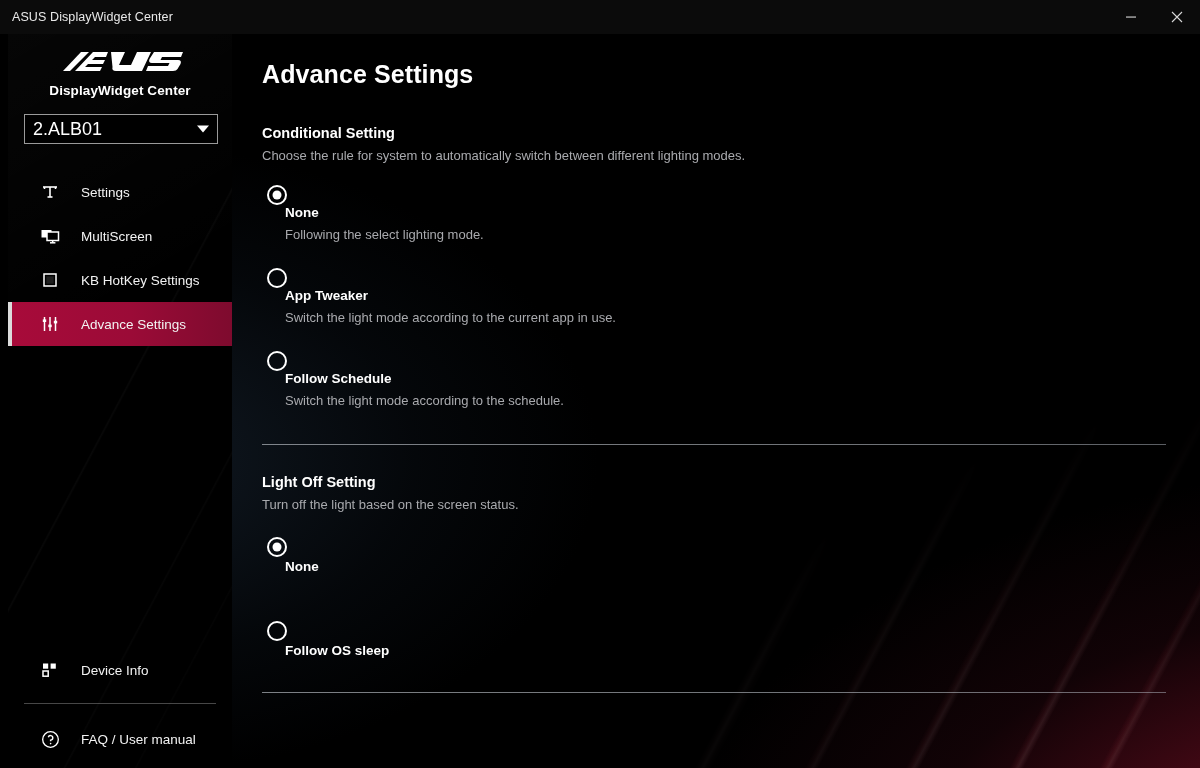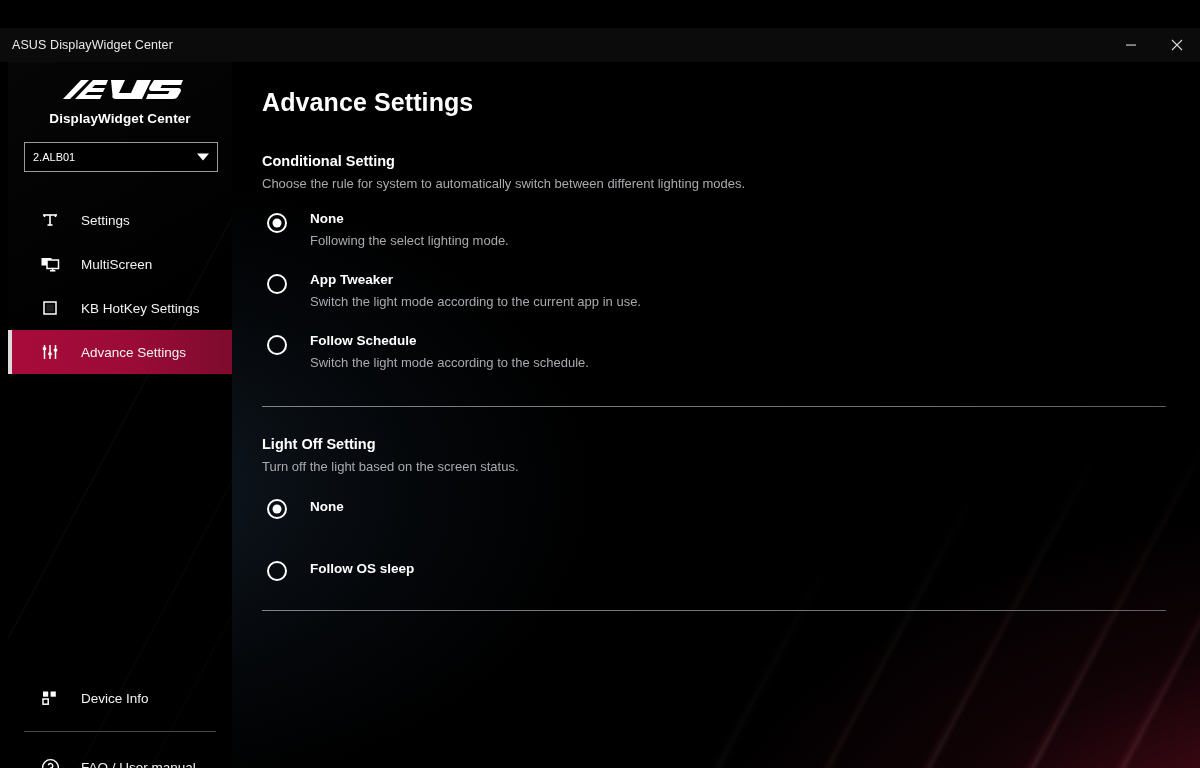"ASUS DisplayWidget Center" #app { margin-top: 28px -> none }
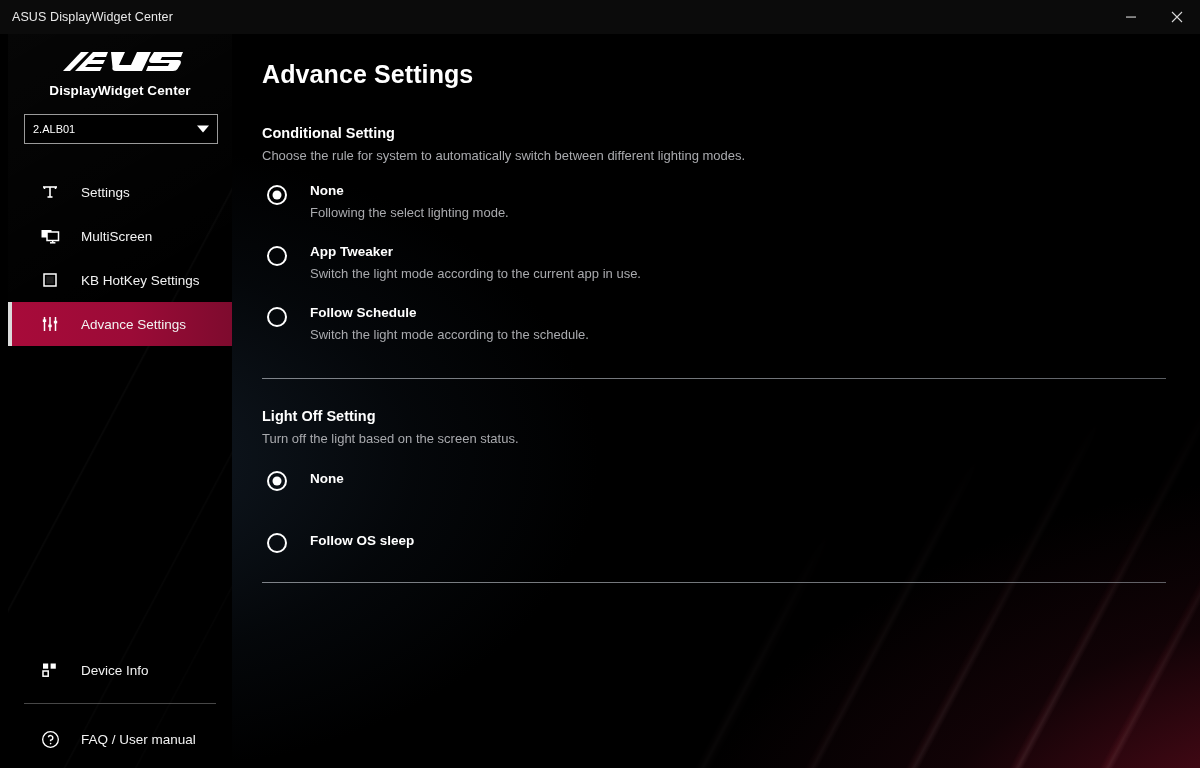"2.ALB01" .device-select-value { font-size: 11px -> 18px }
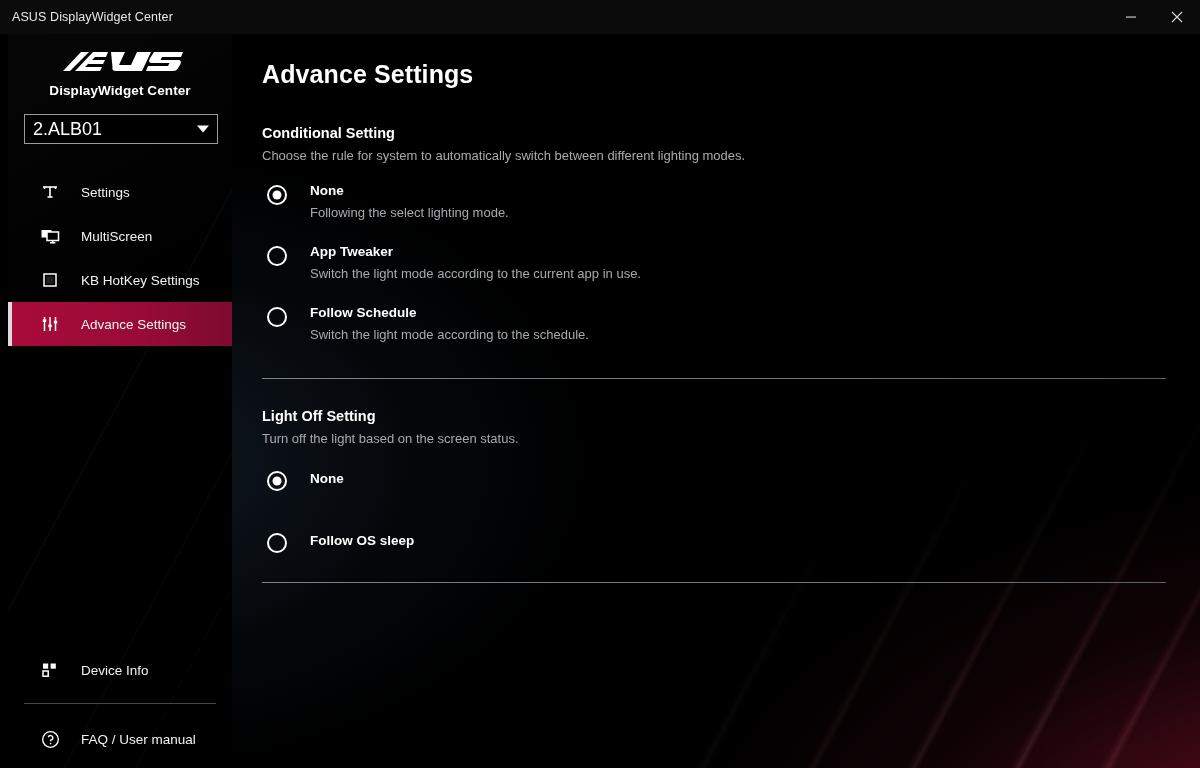"None" .opt { flex-direction: none -> column }
